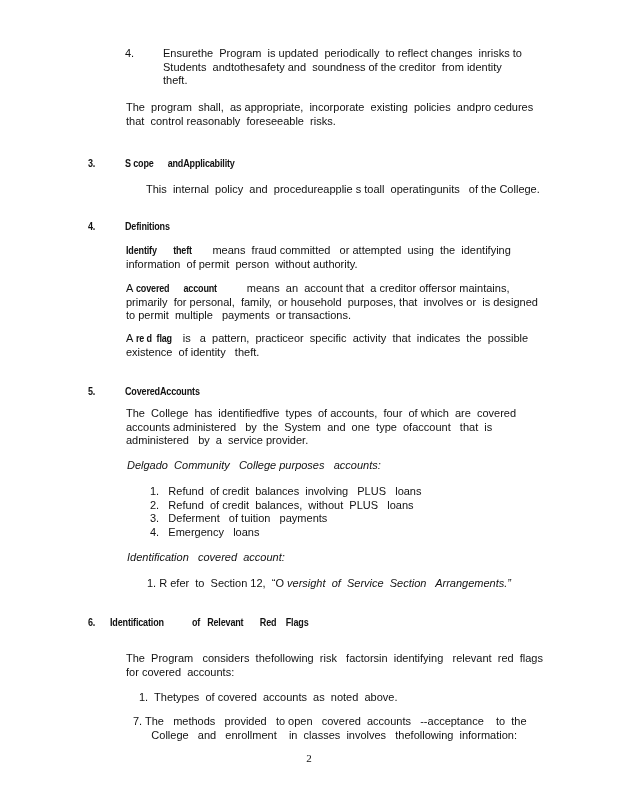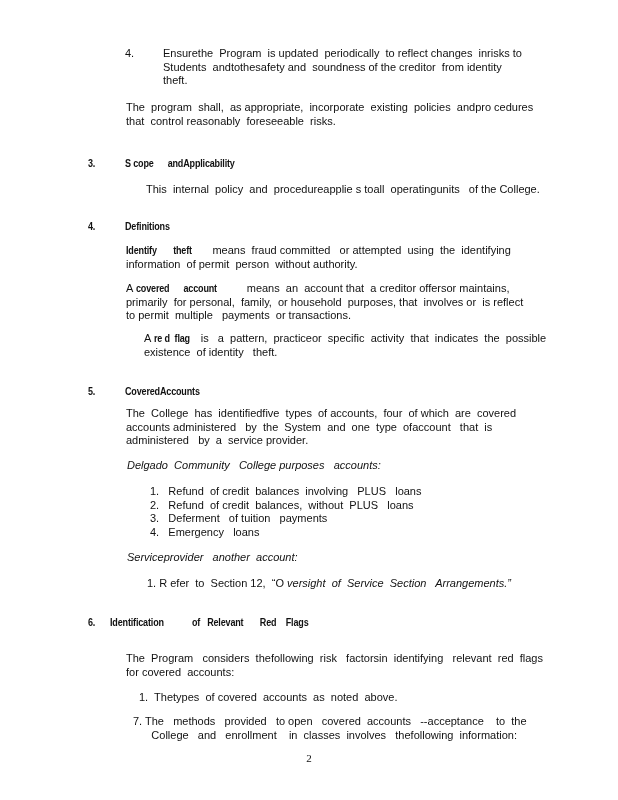"means an account that a" span { text: reflect -> designed }
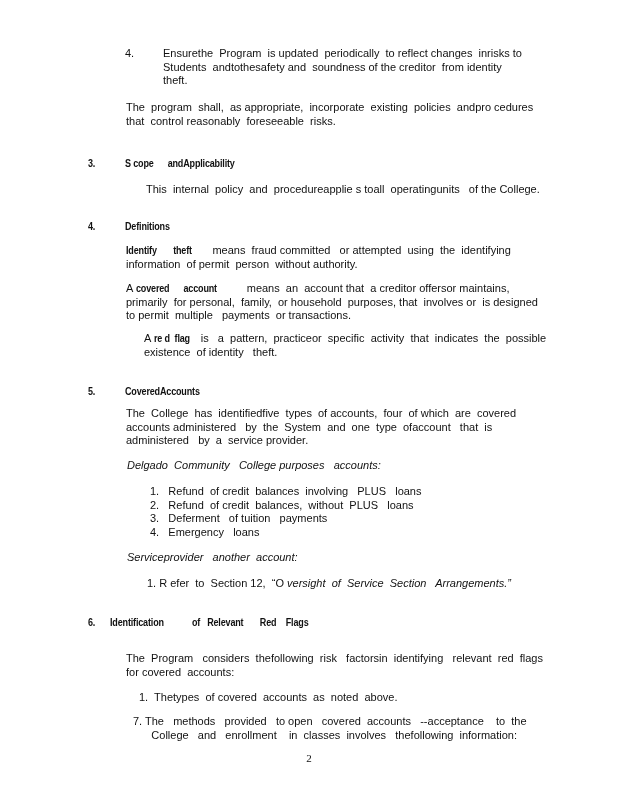"A re d flag is" div.blk { left: 144px -> 126px }
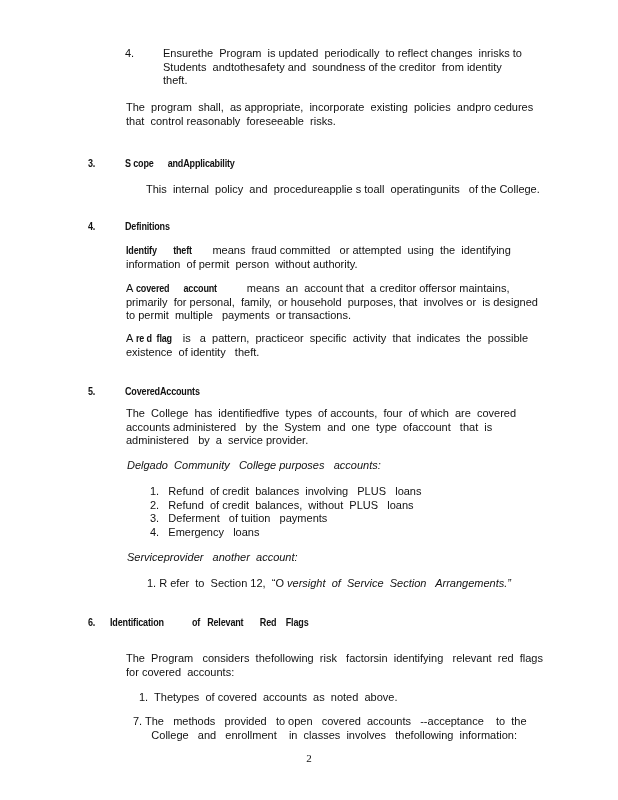"Serviceprovider another account:" div.blk { text: Serviceprovider   another -> Identification   covered }
